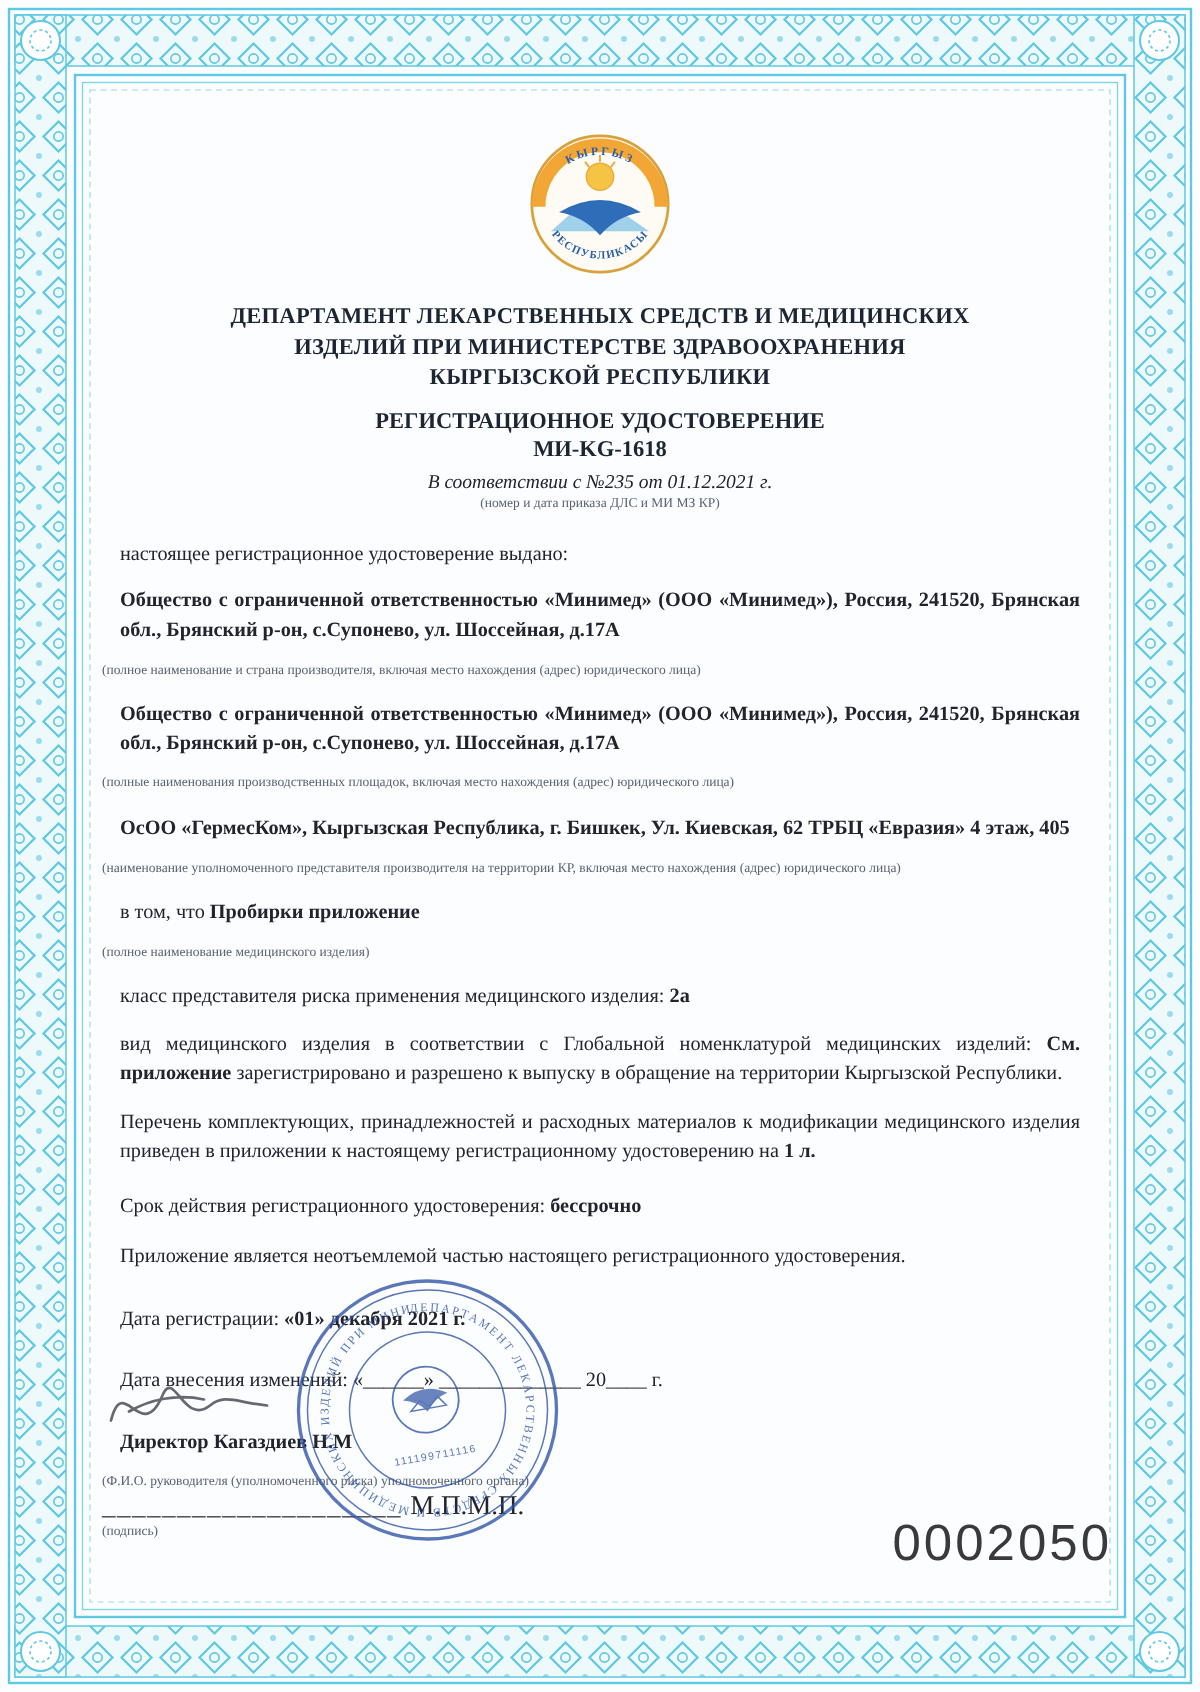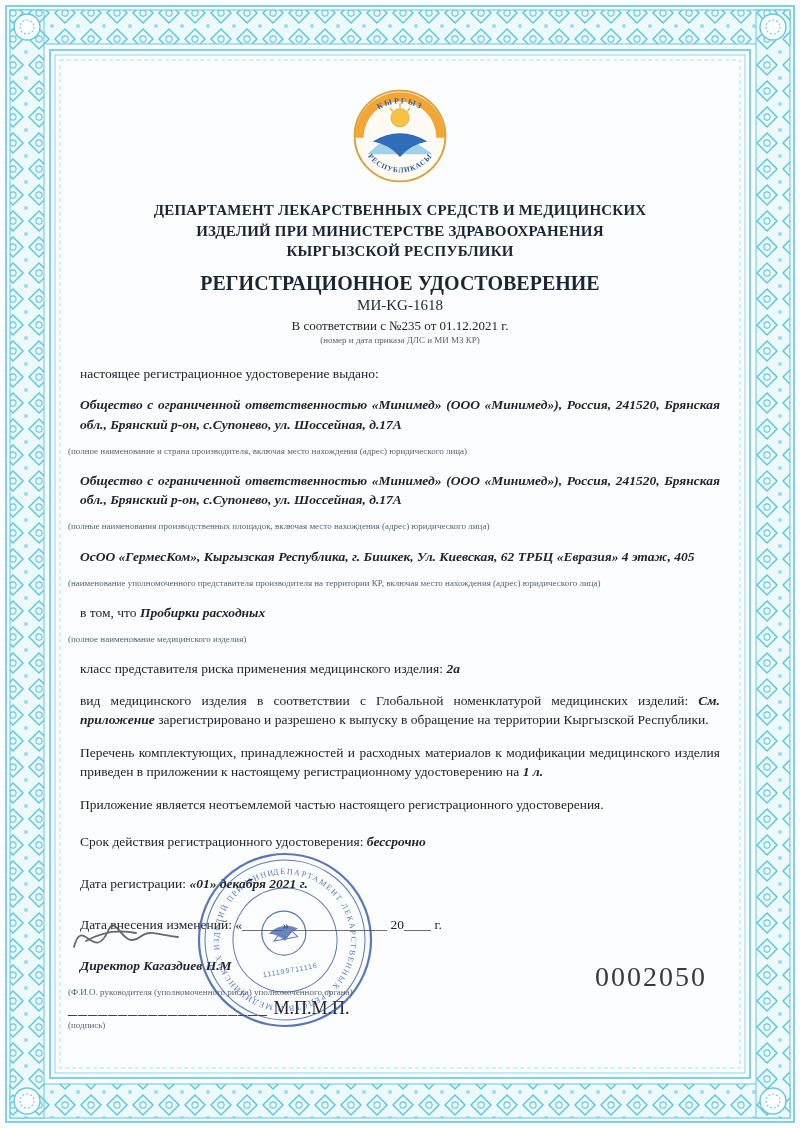"РЕГИСТРАЦИОННОЕ УДОСТОВЕРЕНИЕ" .doc-title { font-size: 20px -> 15px }
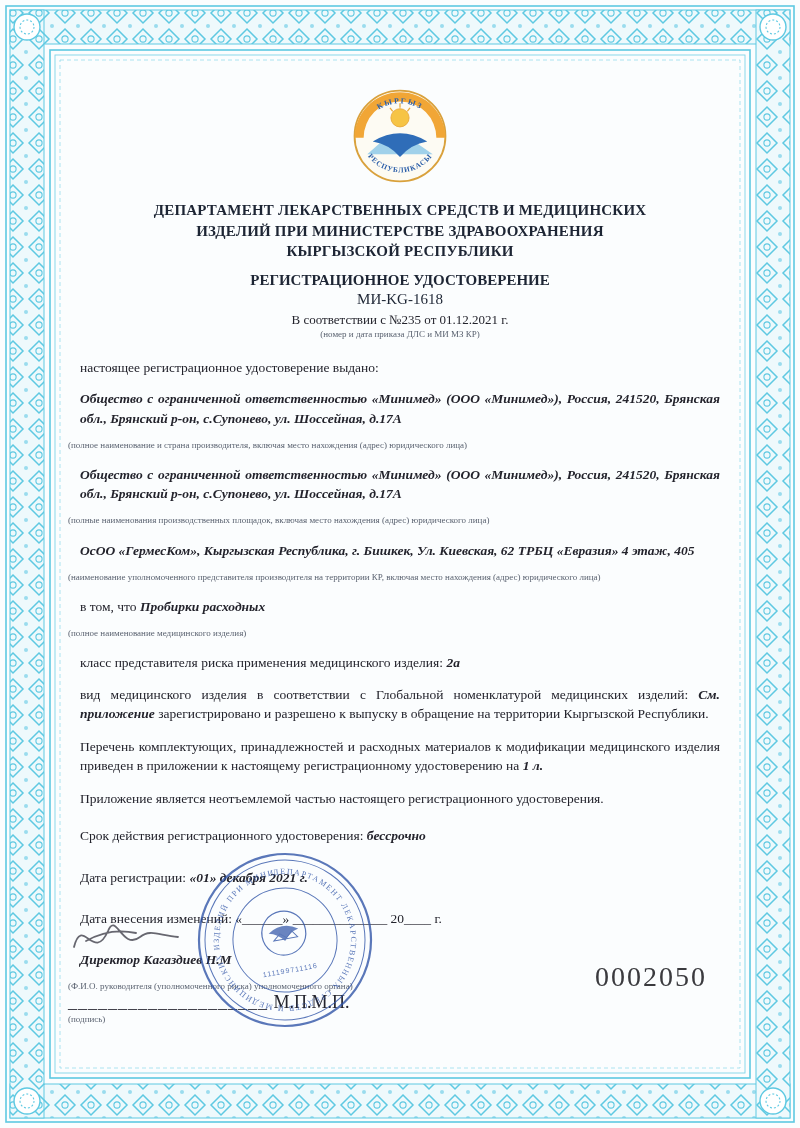"МИ-KG-1618" .doc-num { font-weight: normal -> bold }
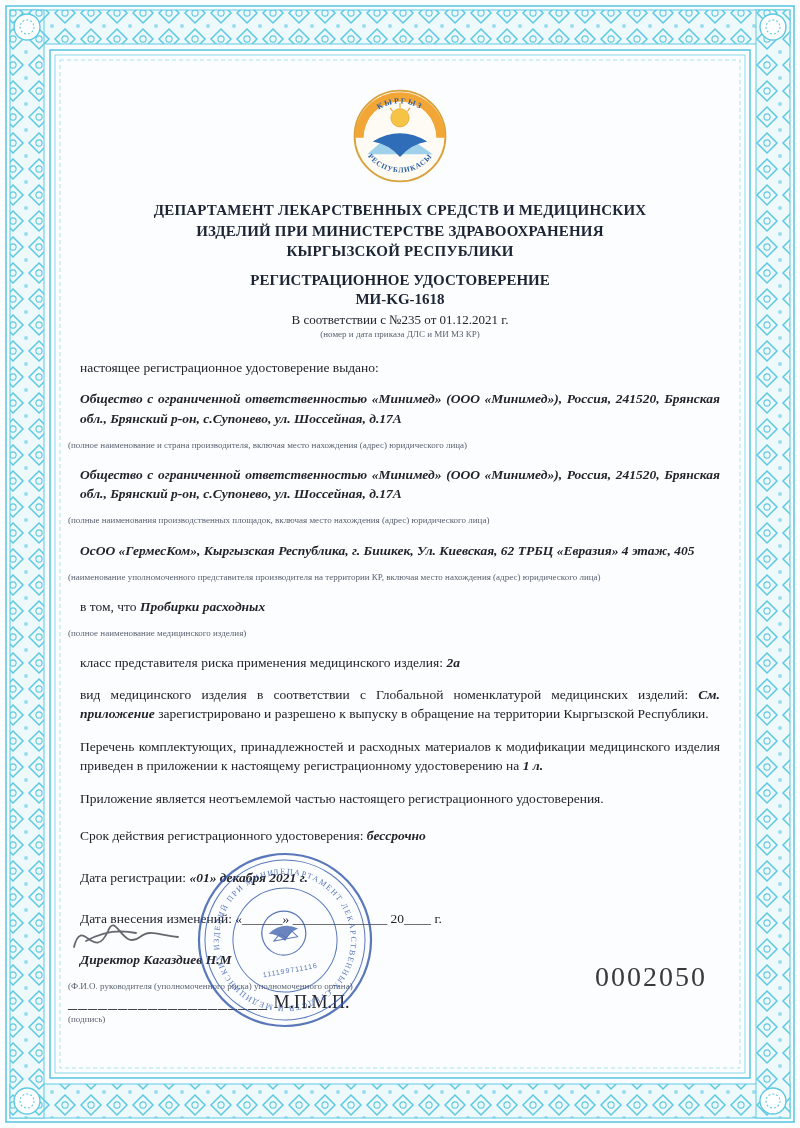"В соответствии с №235 от" .order-line { font-style: none -> italic }
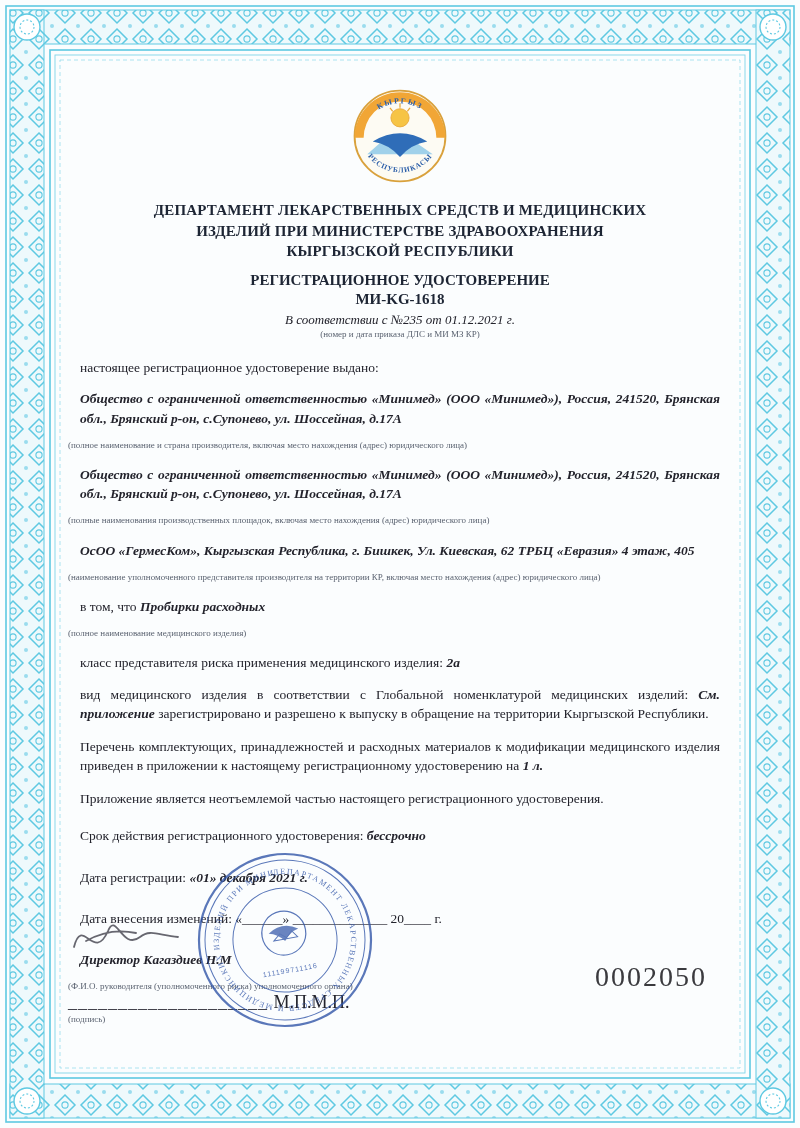"Общество с ограниченной ответственностью" .bold { font-style: italic -> none }
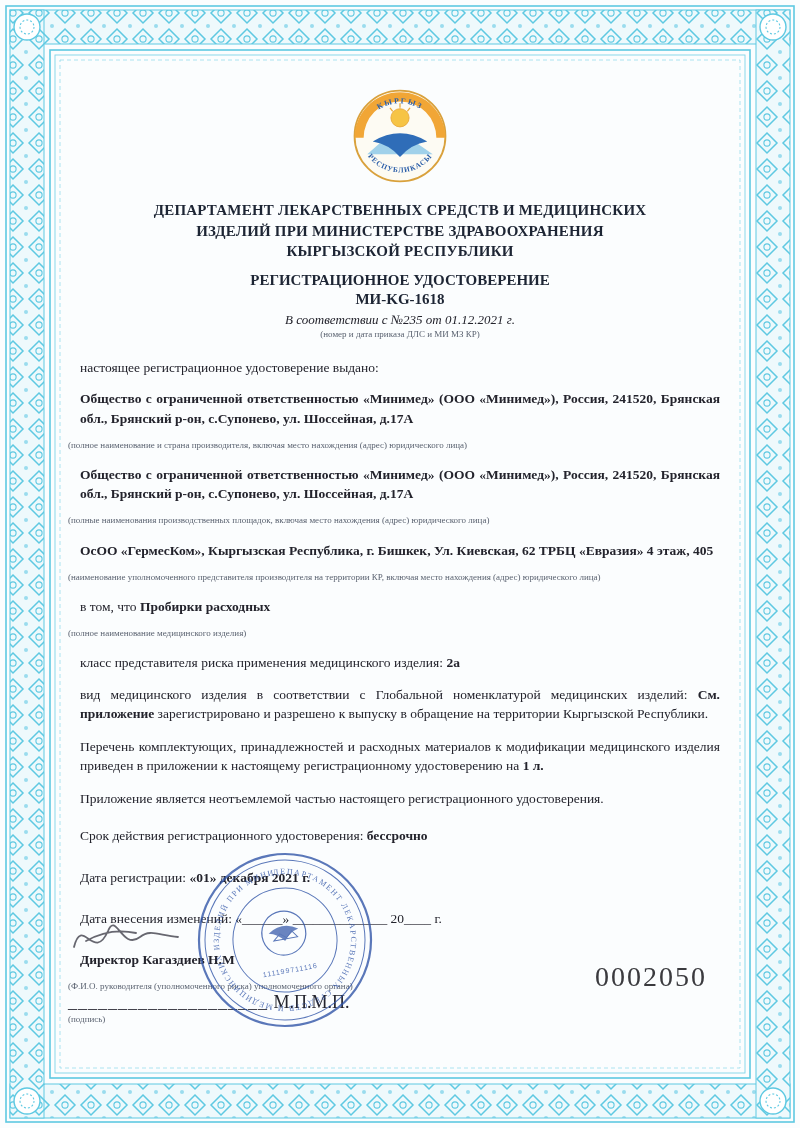"Пробирки расходных" span.bold { text: расходных -> приложение }
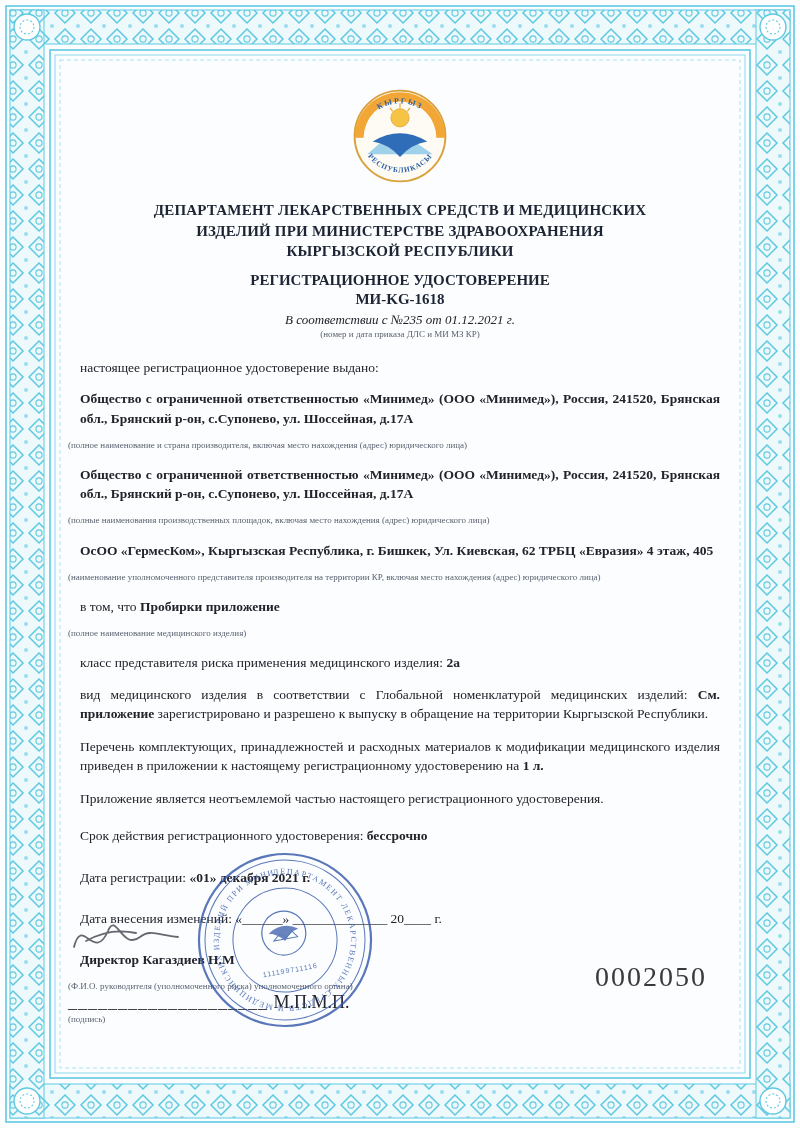"Приложение является неотъемлемой частью" p.para { order: before "Срок действия регистрационного" -> after "Срок действия регистрационного" }
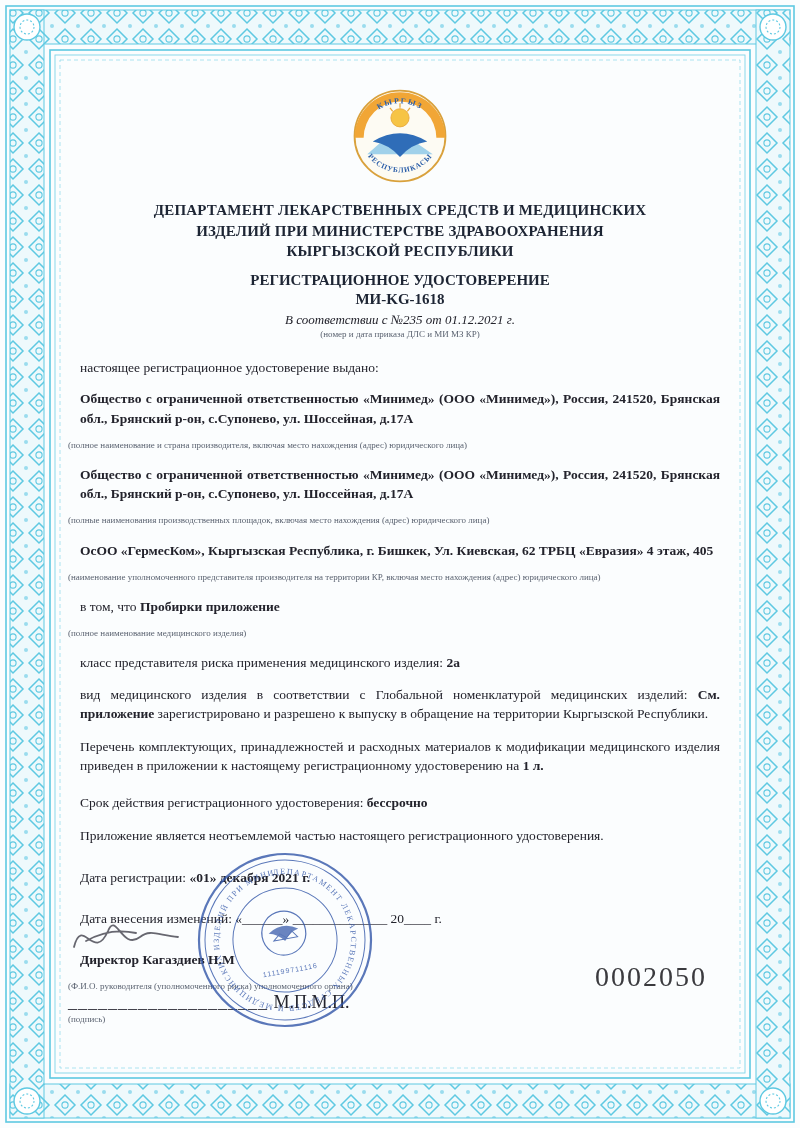"0002050" .serial { font-family: Liberation Serif, serif -> Liberation Sans, sans-serif; font-size: 28px -> 34px; top: 961px -> 1010px }
